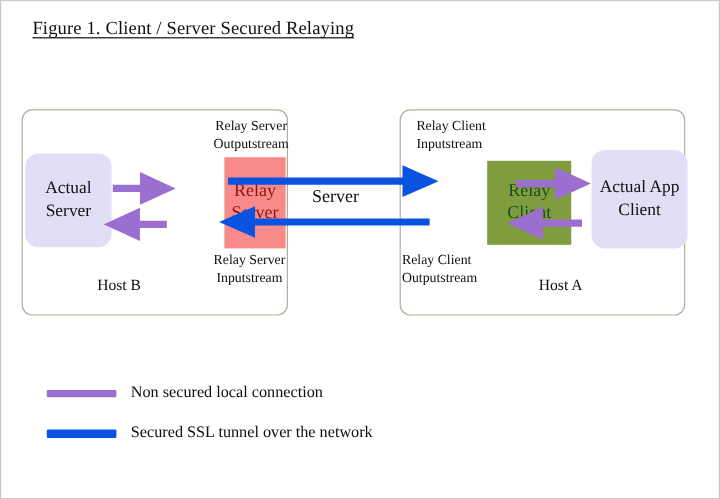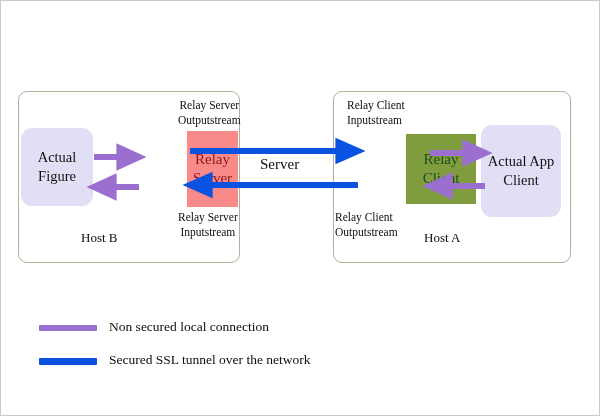"Figure 1. Client / Server" div { html: none -> <div>Figure 1. Client / Server Secured Relaying</div> }
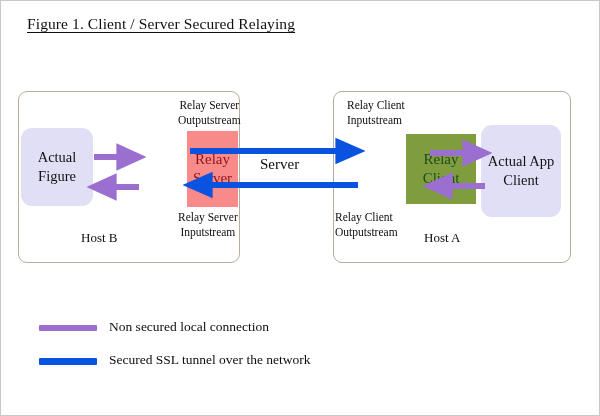"Actual" div.endpoint-box { text: Figure -> Server }
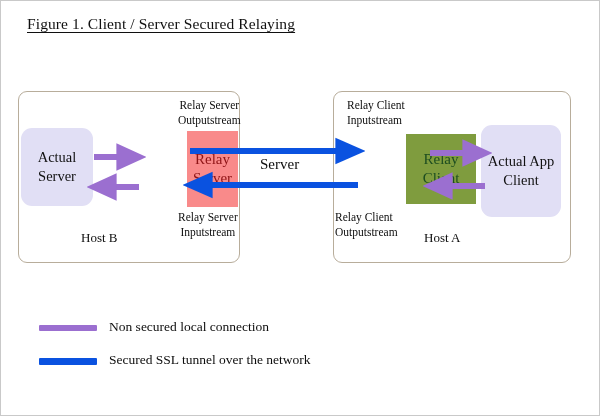"Actual App" #actual-app-box { height: 92px -> 82px; left: 480px -> 492px }
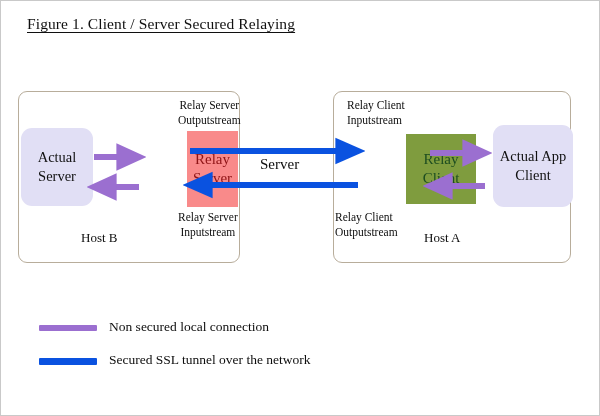"Host A" #host-a-label { left: 423px -> 448px }
